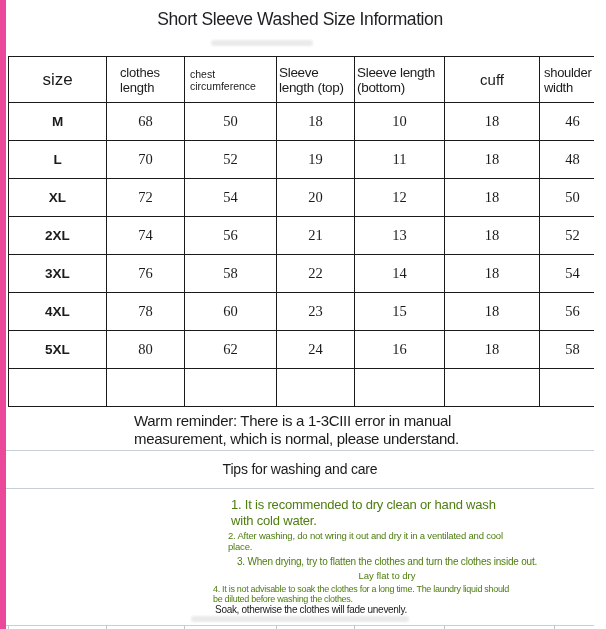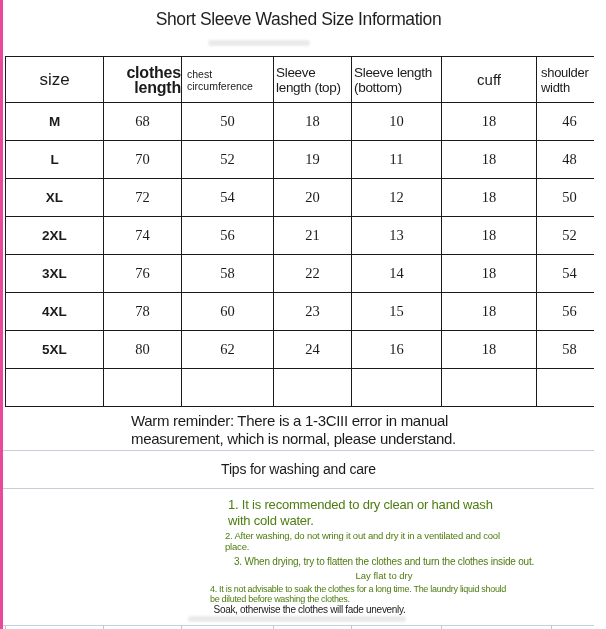"Short Sleeve Washed Size Information" .page { border-left: 3px solid #ec4899 -> 6px solid #ec4899 }
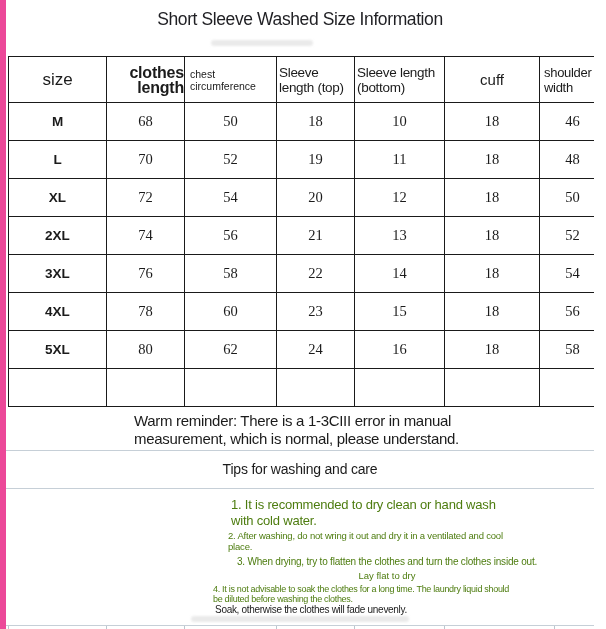"clothes length" .h-clothes { font-size: 16px -> 13px; font-weight: bold -> none; text-align: right -> left }
